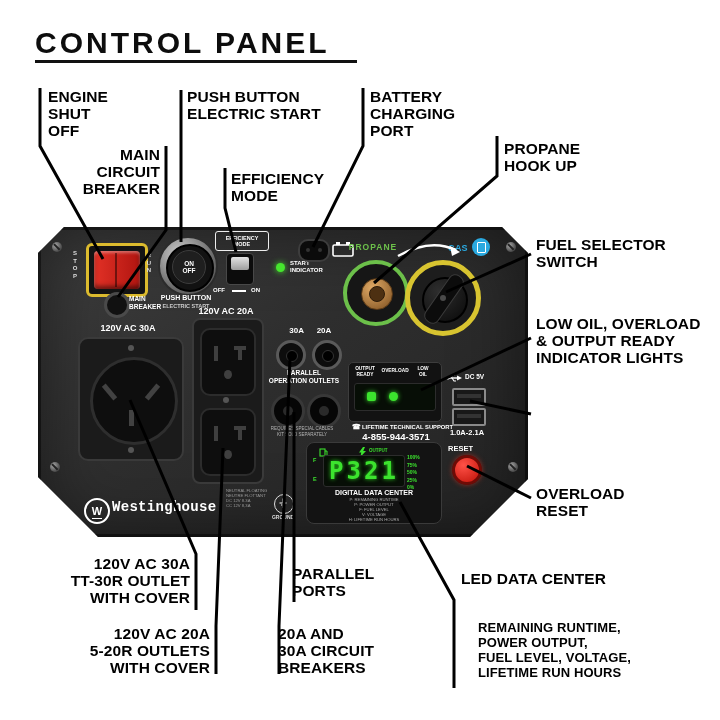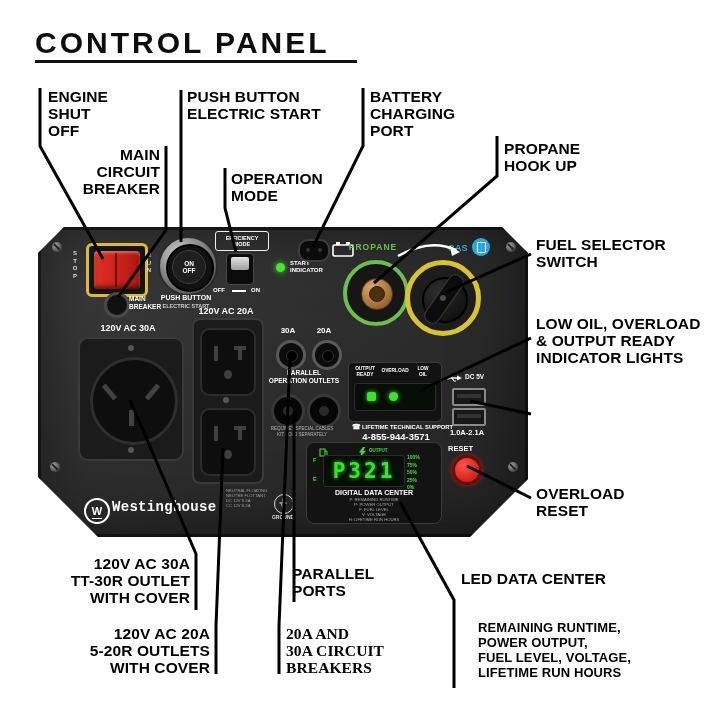"OPERATION" div.co { text: OPERATION -> EFFICIENCY }
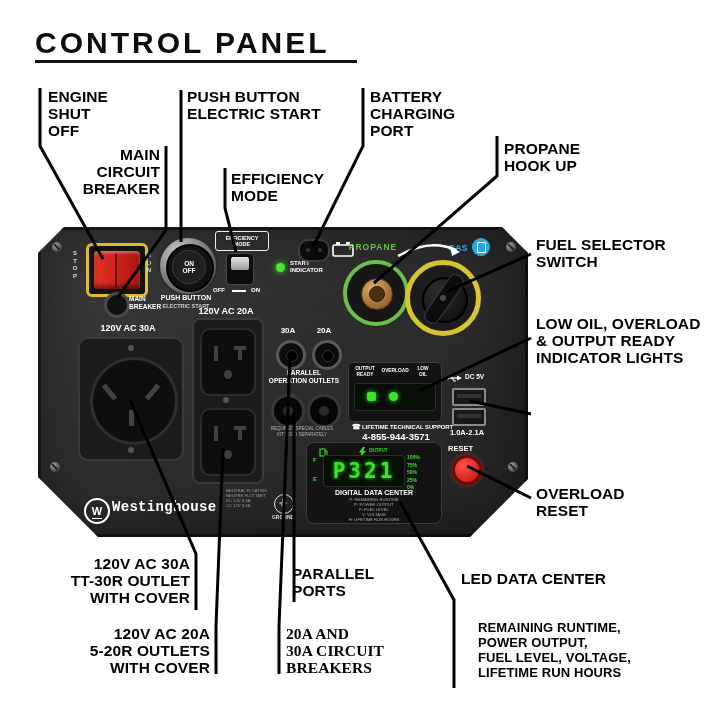"30A" div.pt { text-align: none -> right }
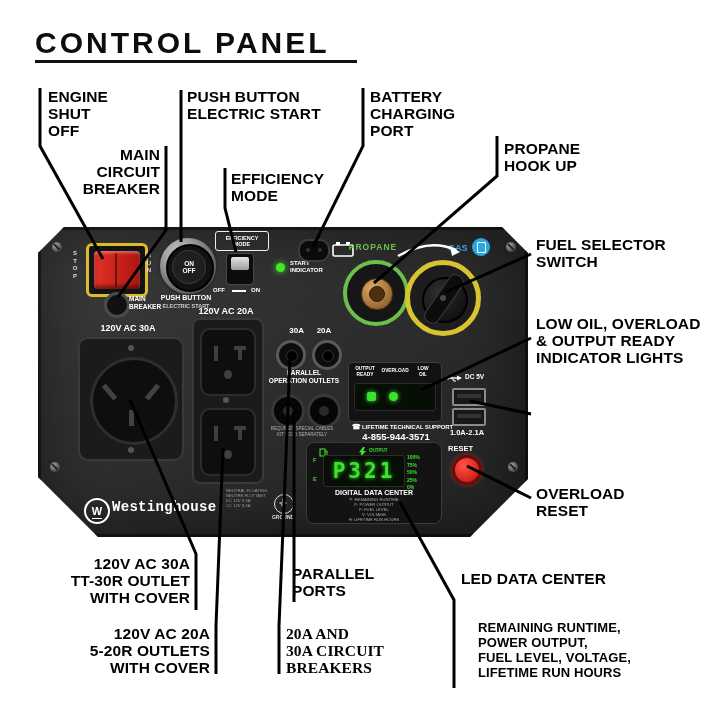"P321" span.green { font-size: 21px -> 24px }
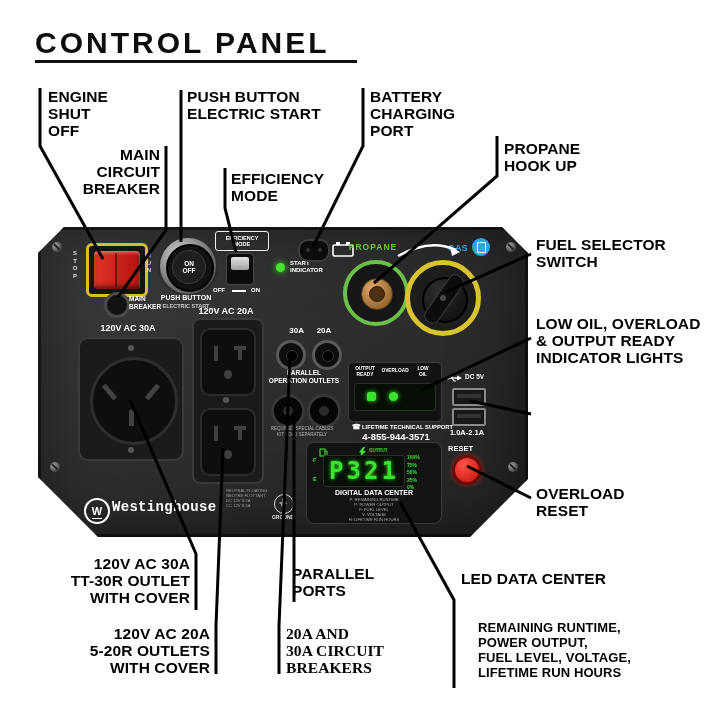"20A AND" div.co { font-family: Liberation Serif, serif -> none; left: 286px -> 278px }
